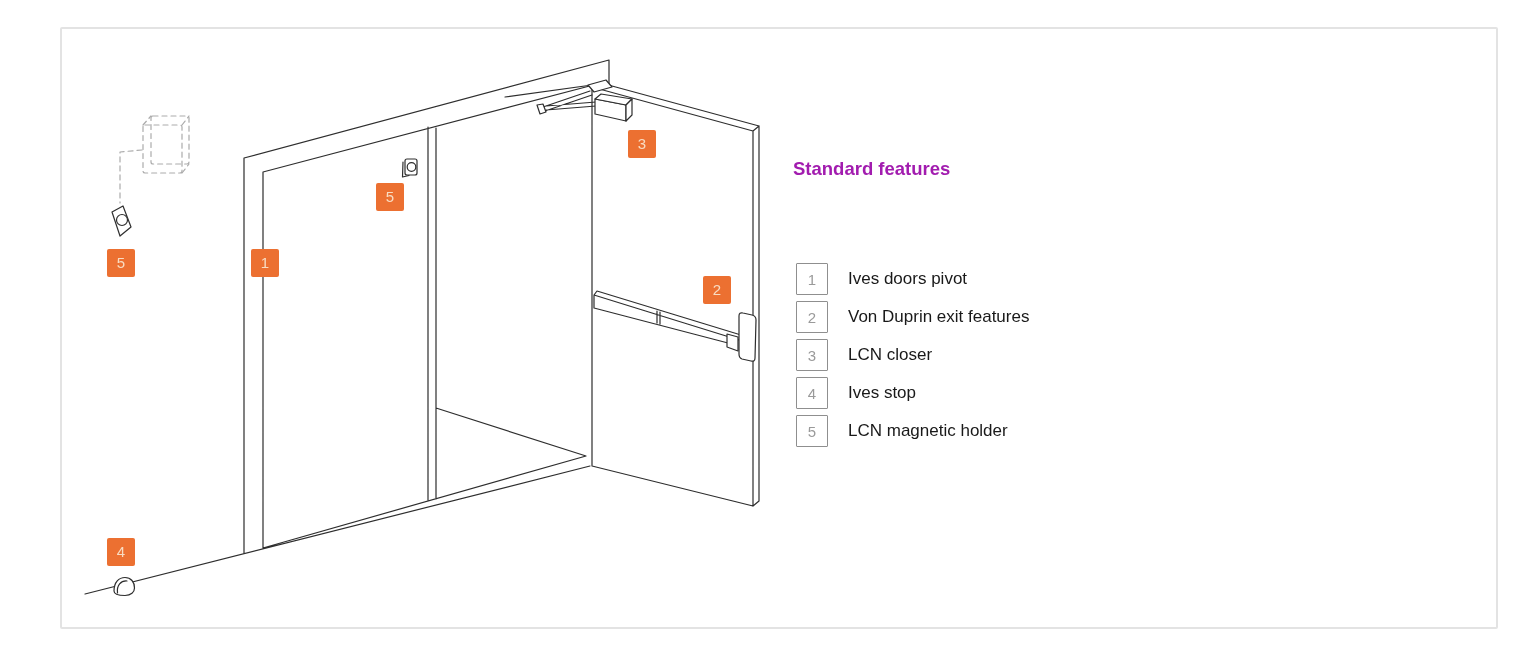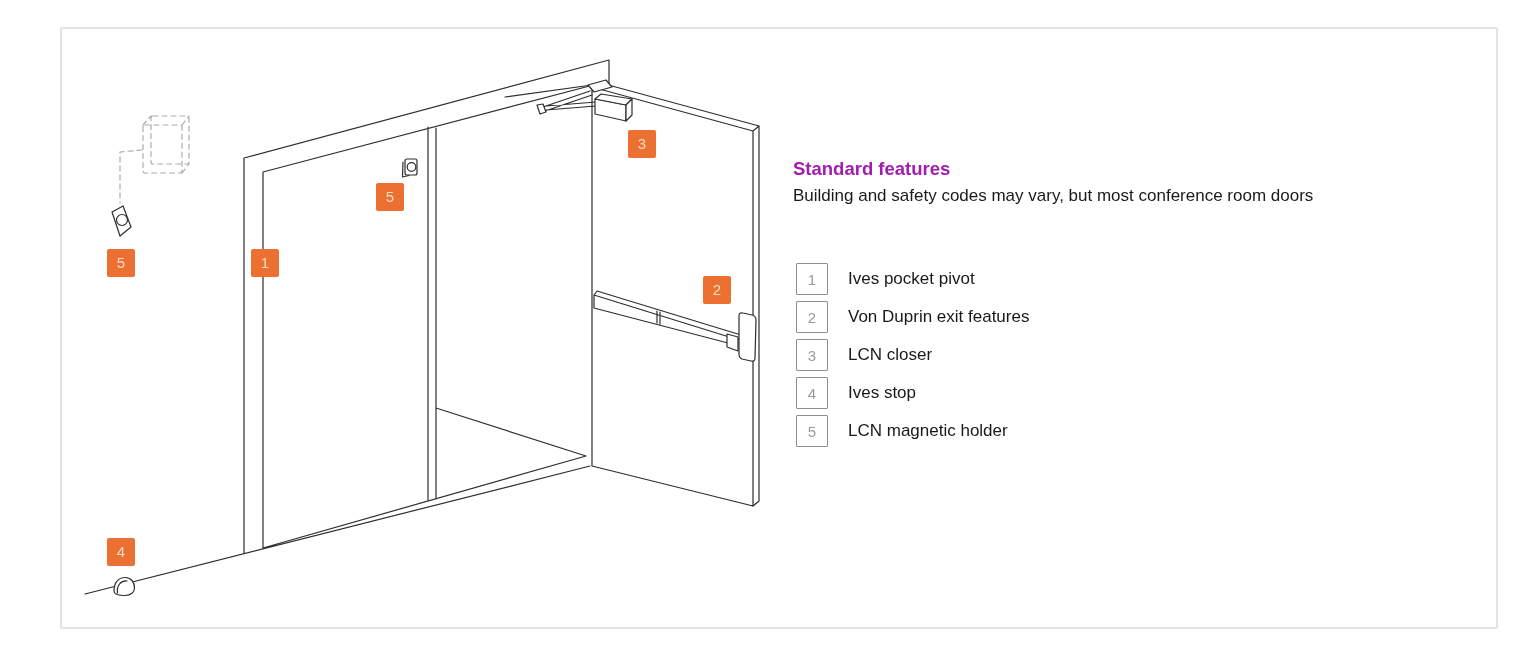"Building and safety codes may" div { html: <div>Building and safety codes may vary, but most conference room doors</div> -> none }
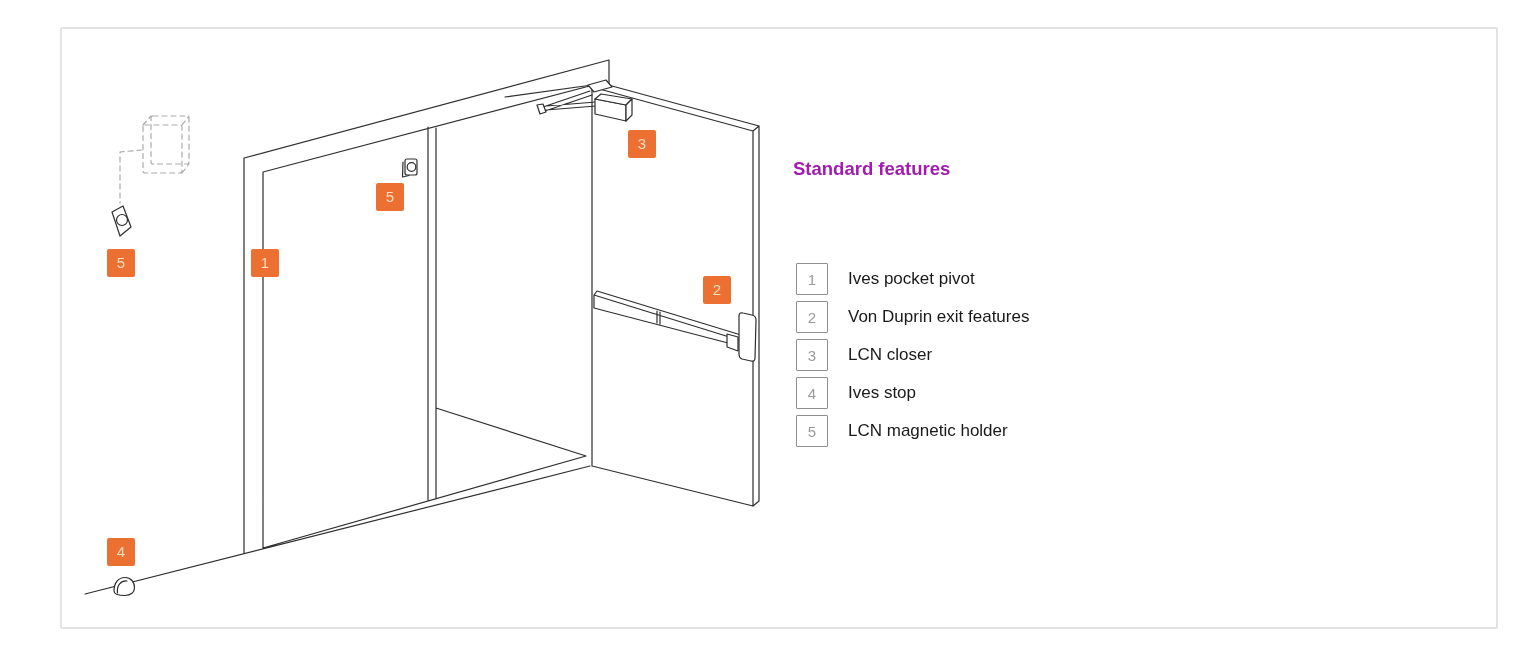"Ives pocket pivot" div.legend-label { text: pocket -> doors }
